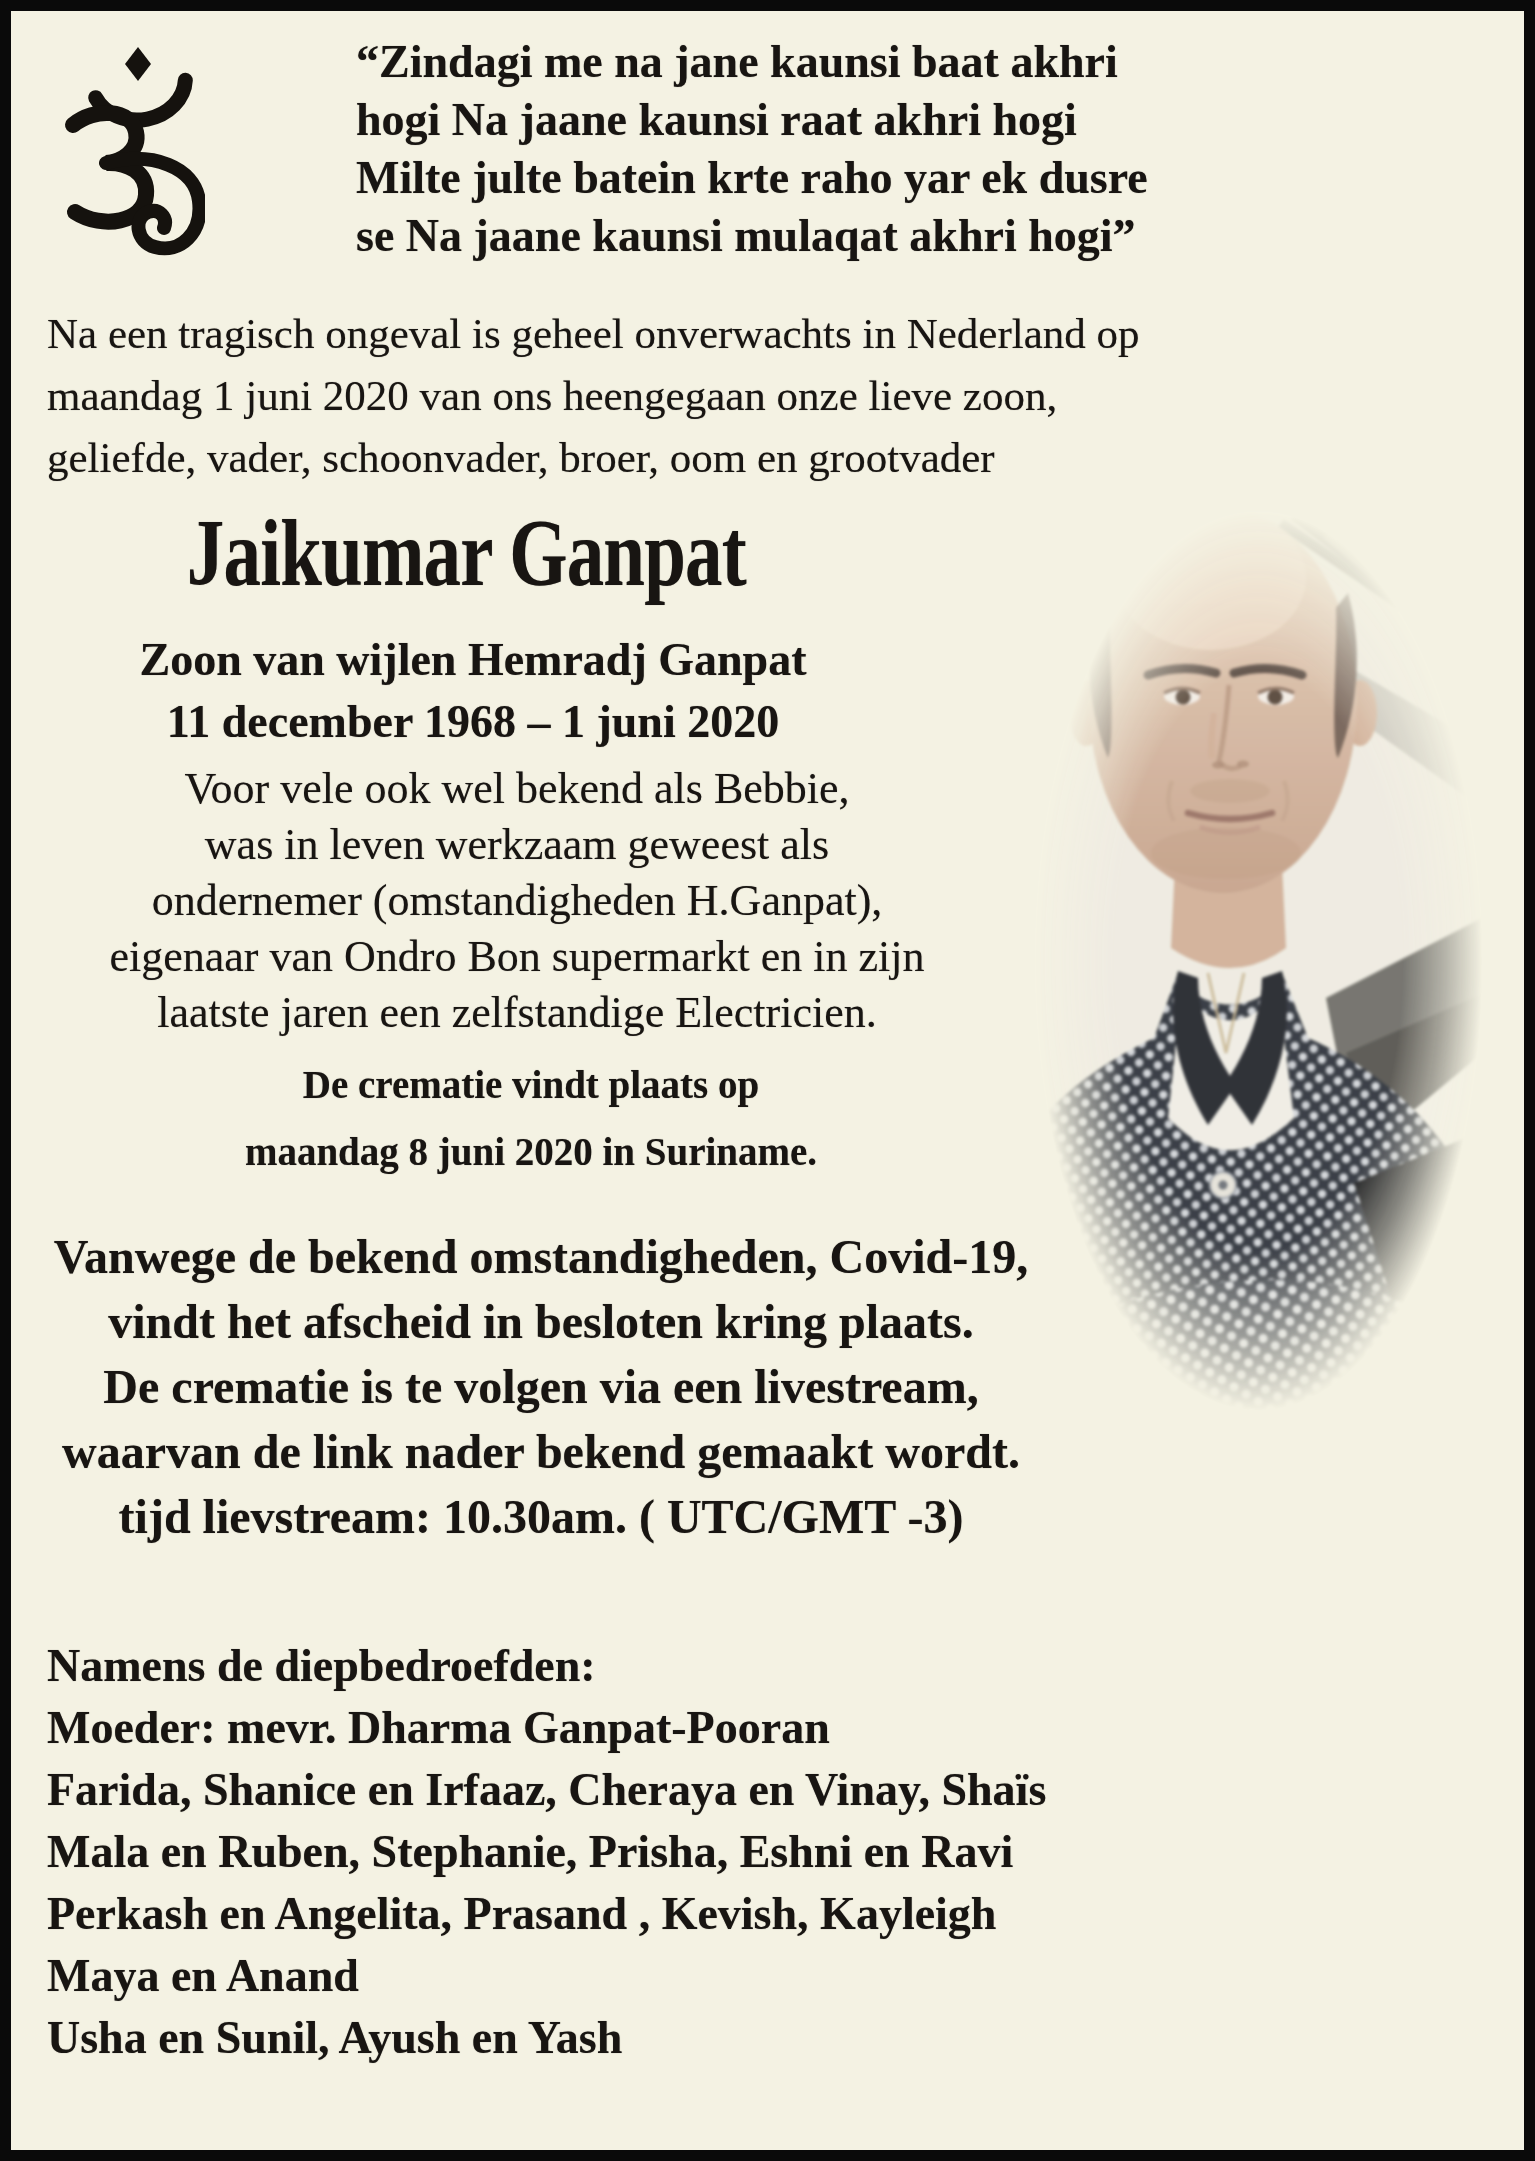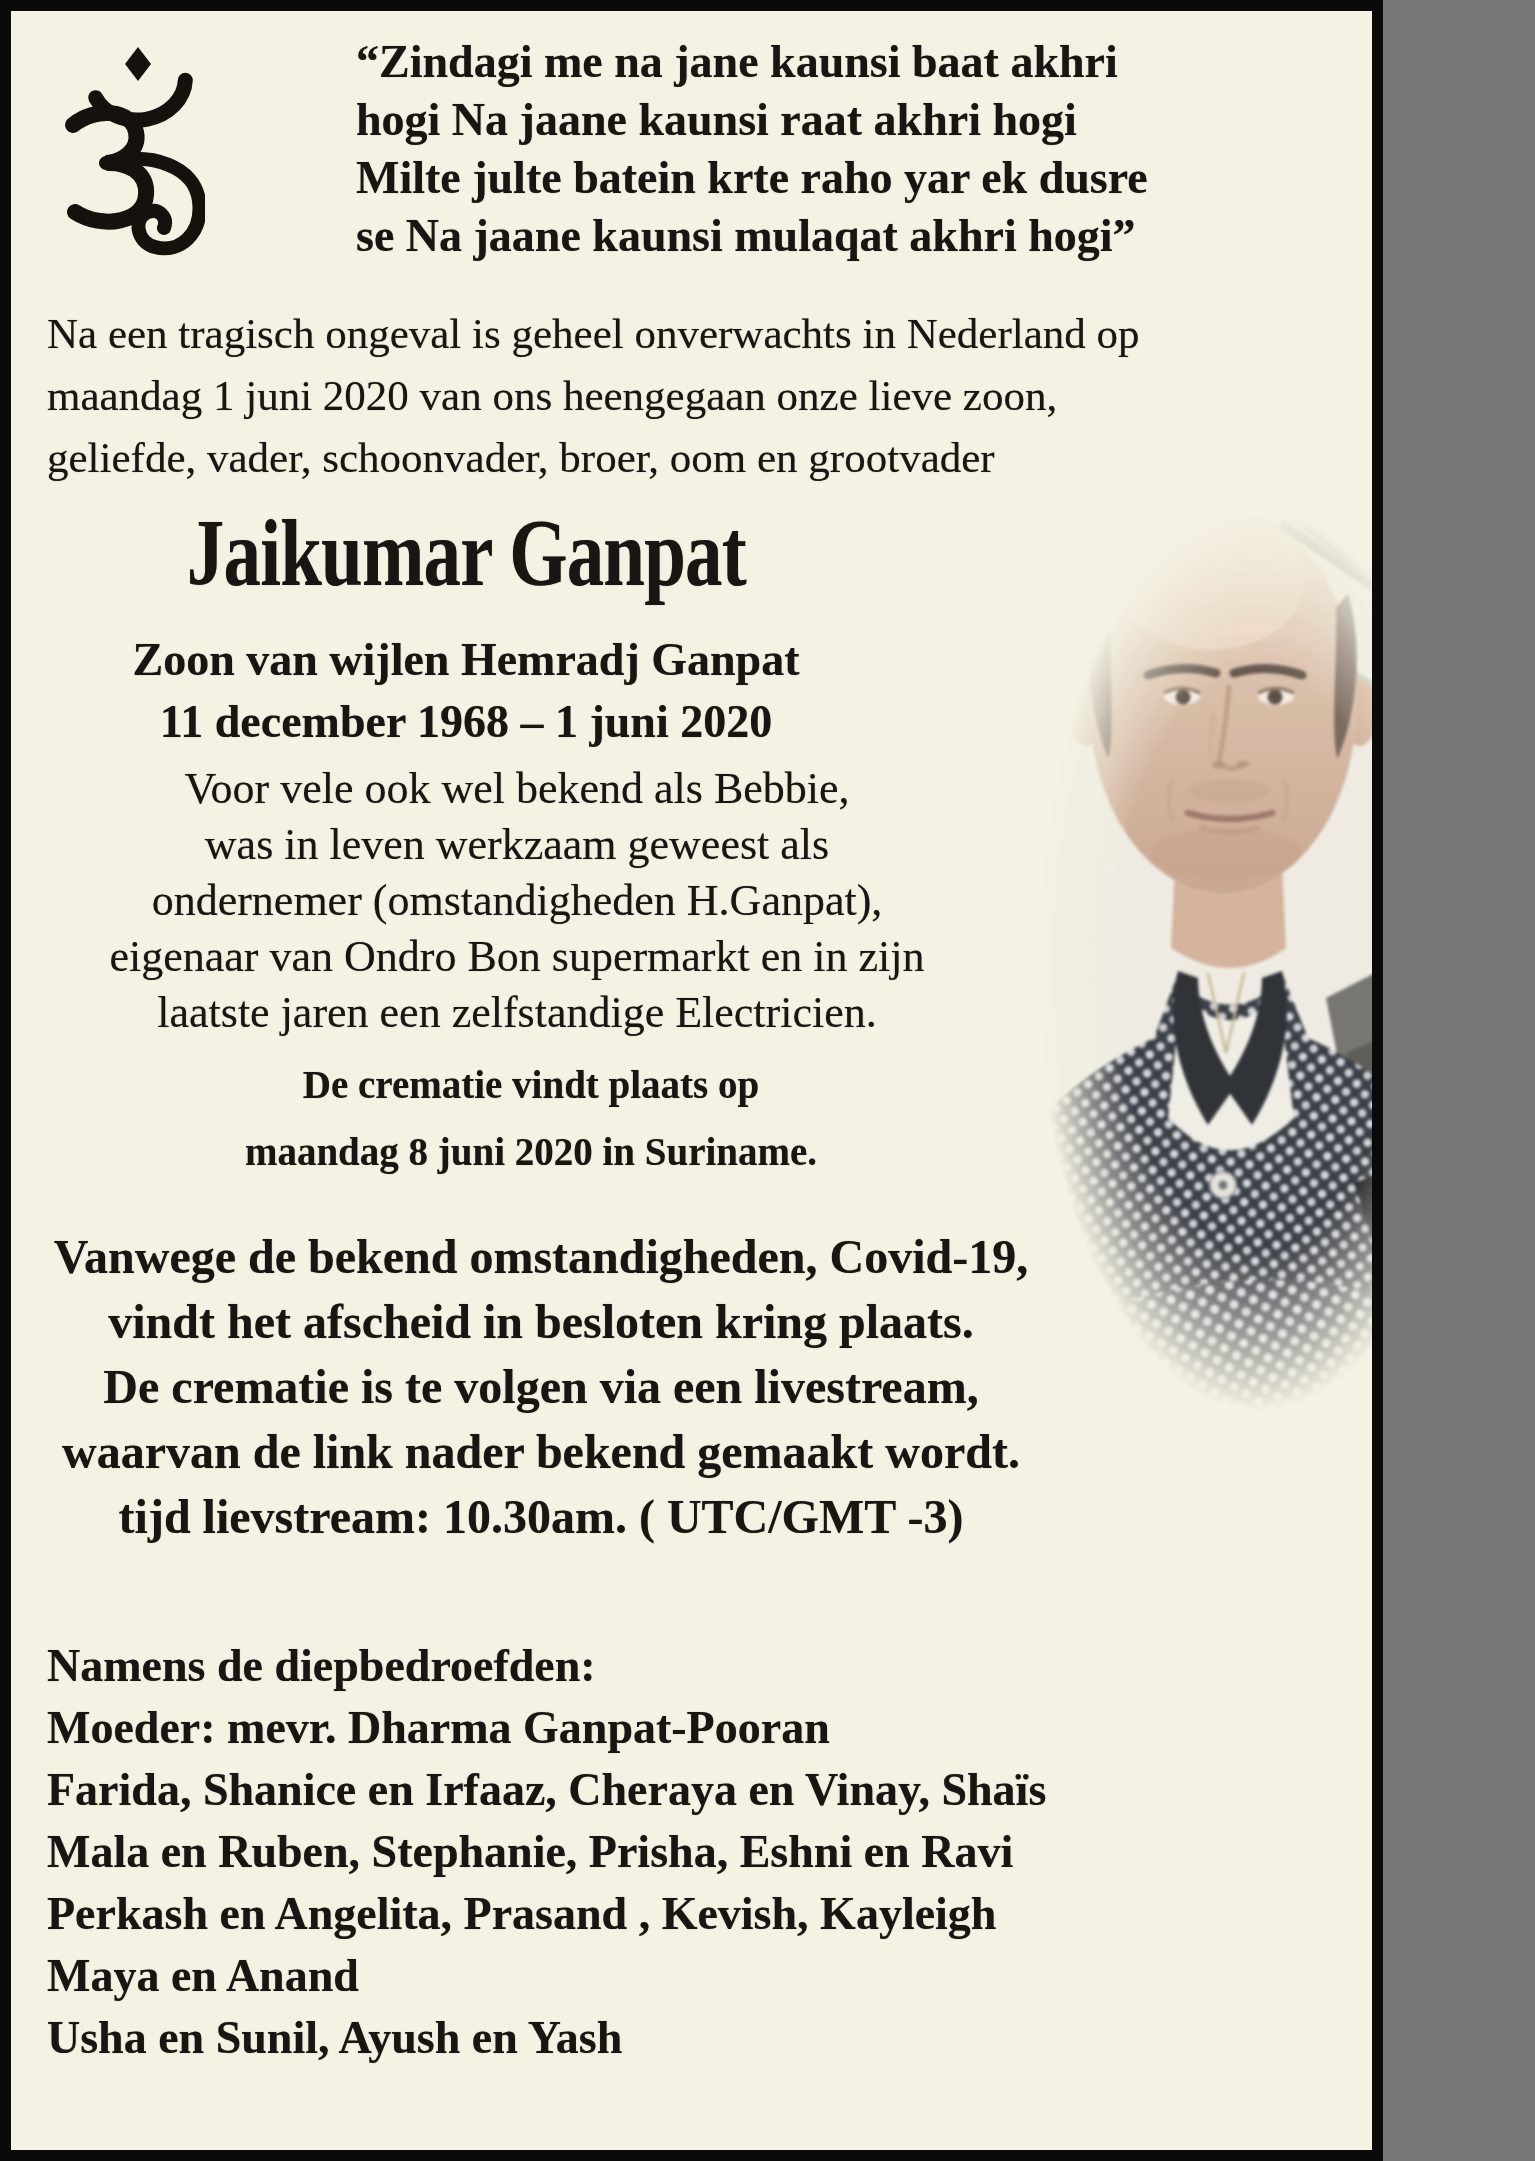"“Zindagi me na jane kaunsi" .page { width: 1383px -> 1535px }
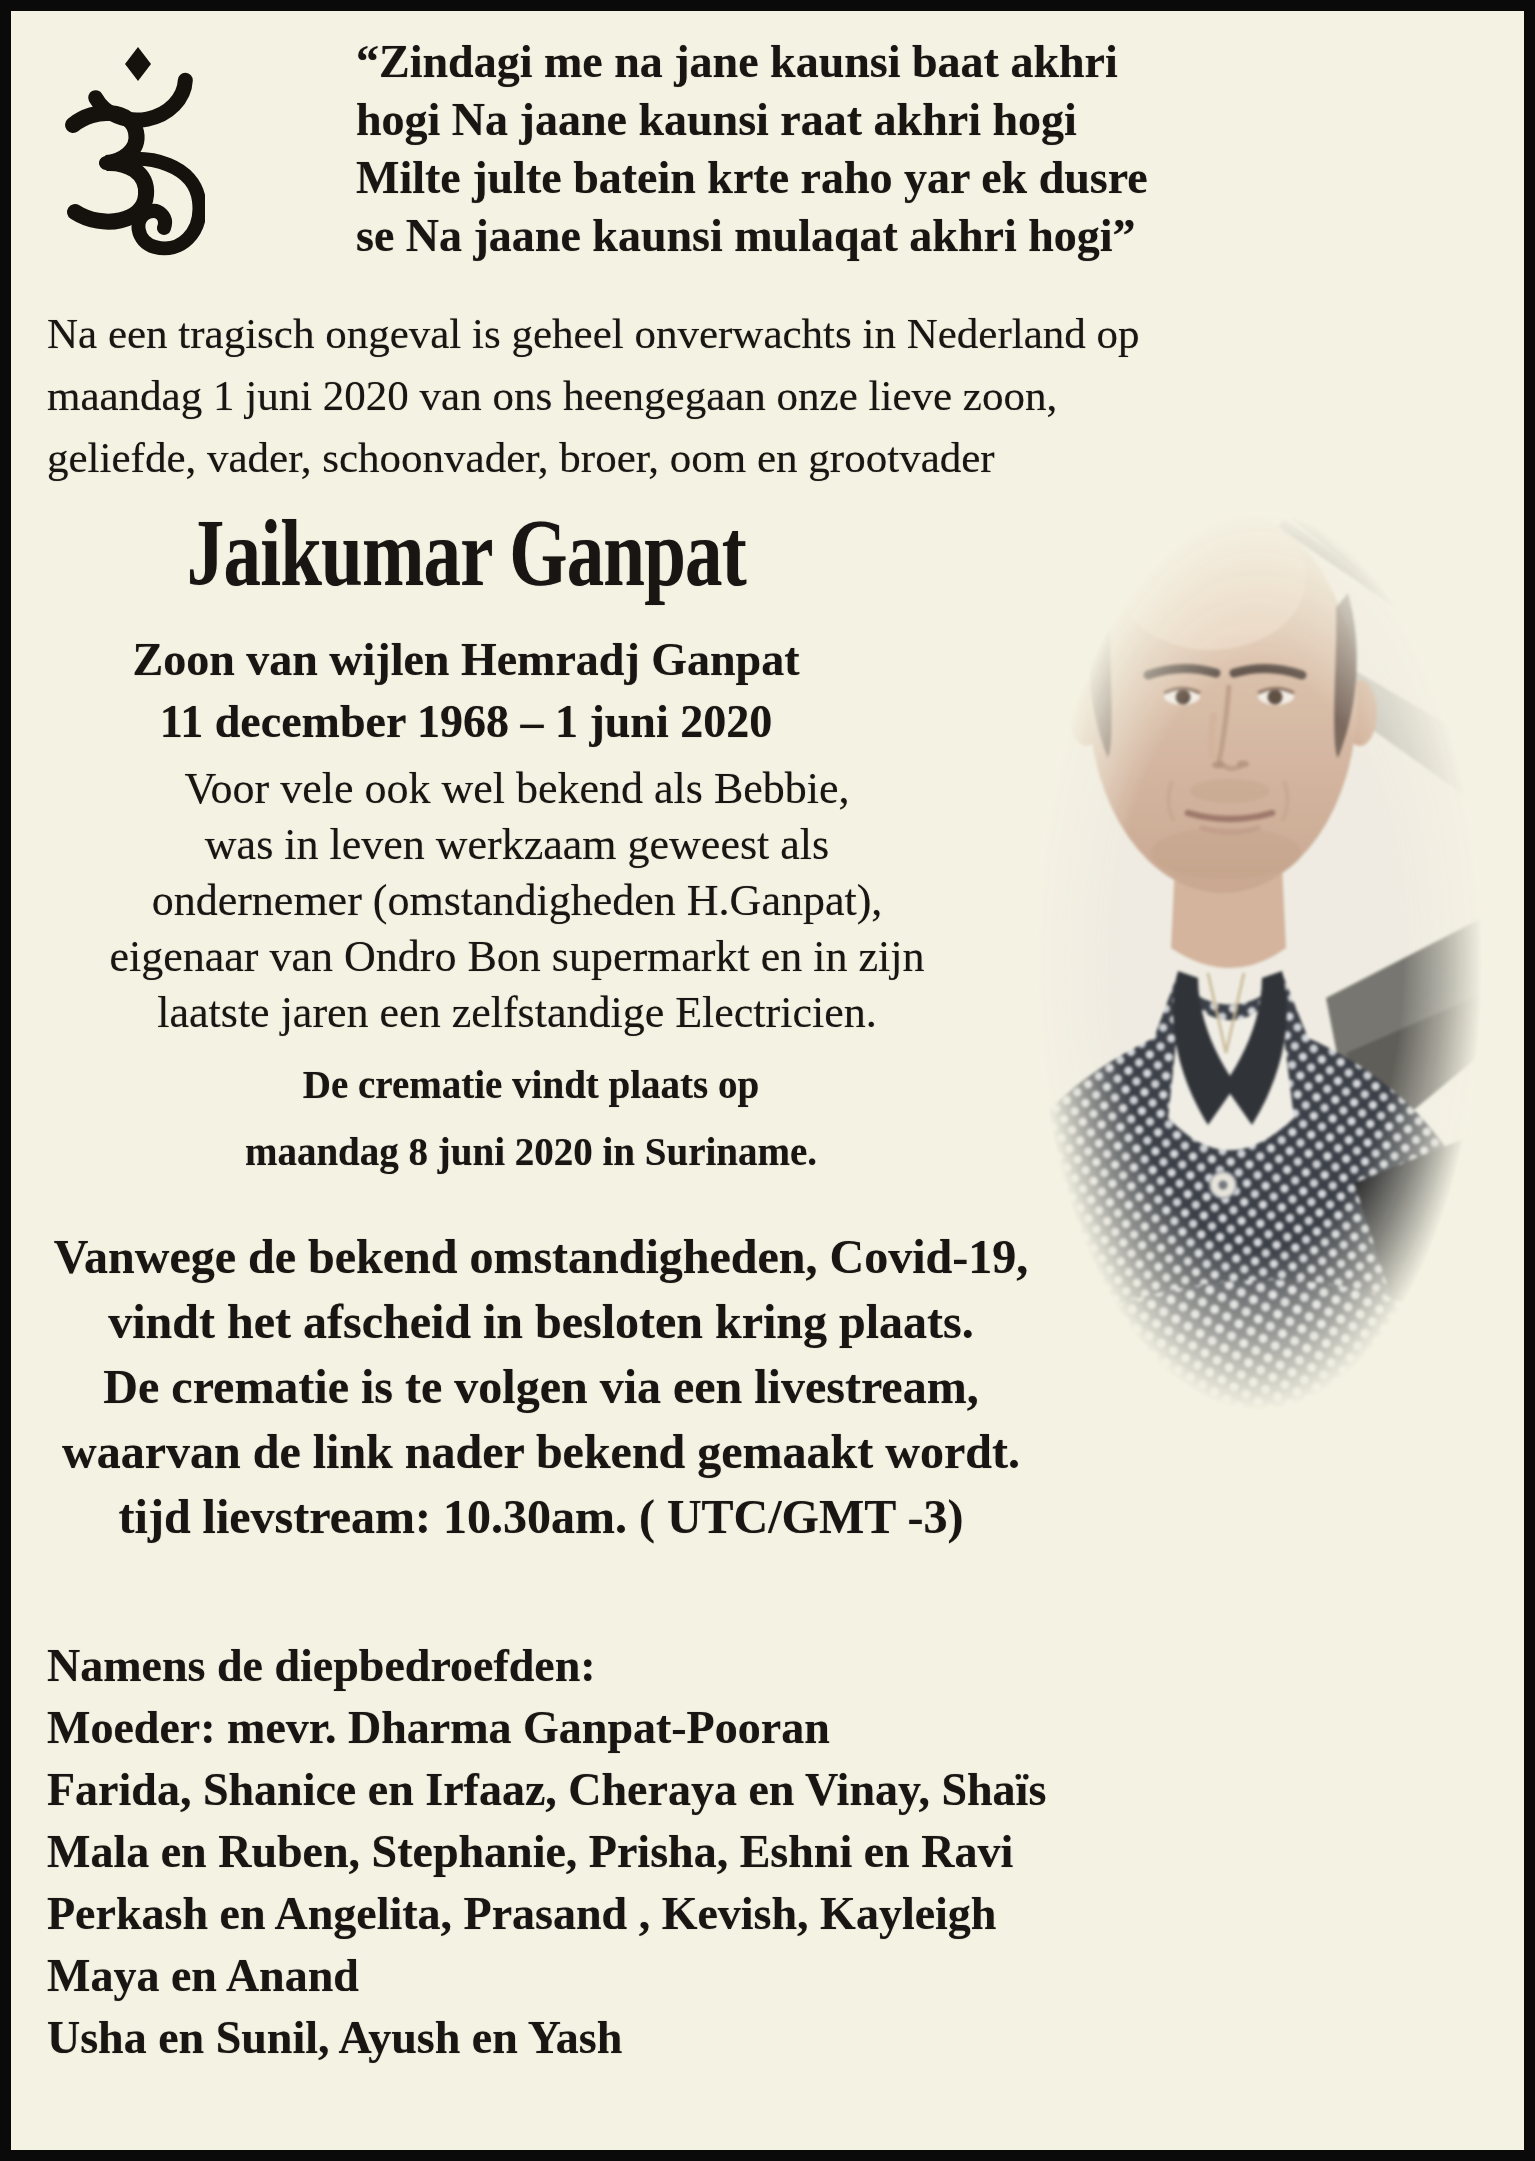"Zoon van wijlen Hemradj Ganpat" .lineage { left: 0 -> 7px }
